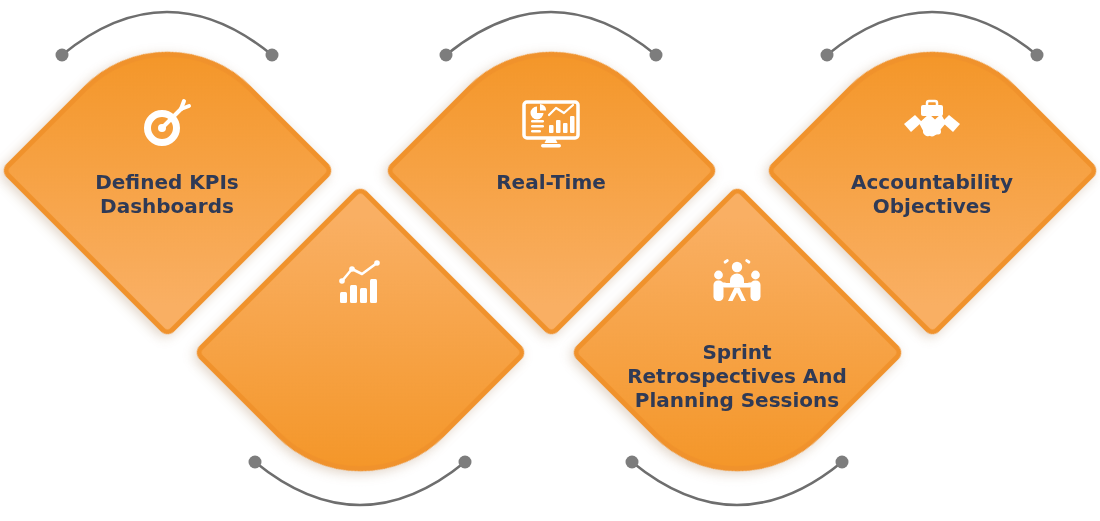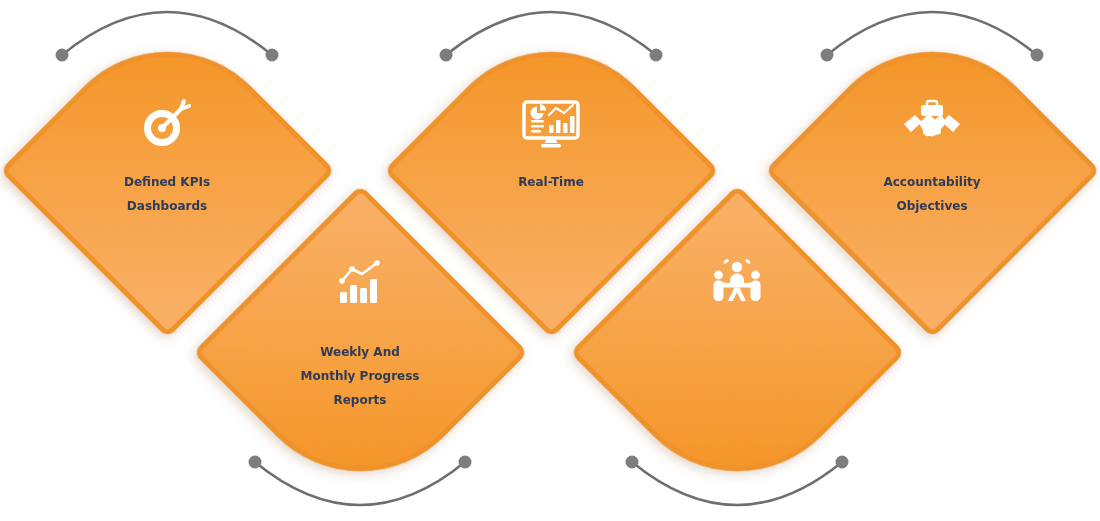"Defined KPIs" .line { font-size: 12px -> 20px }
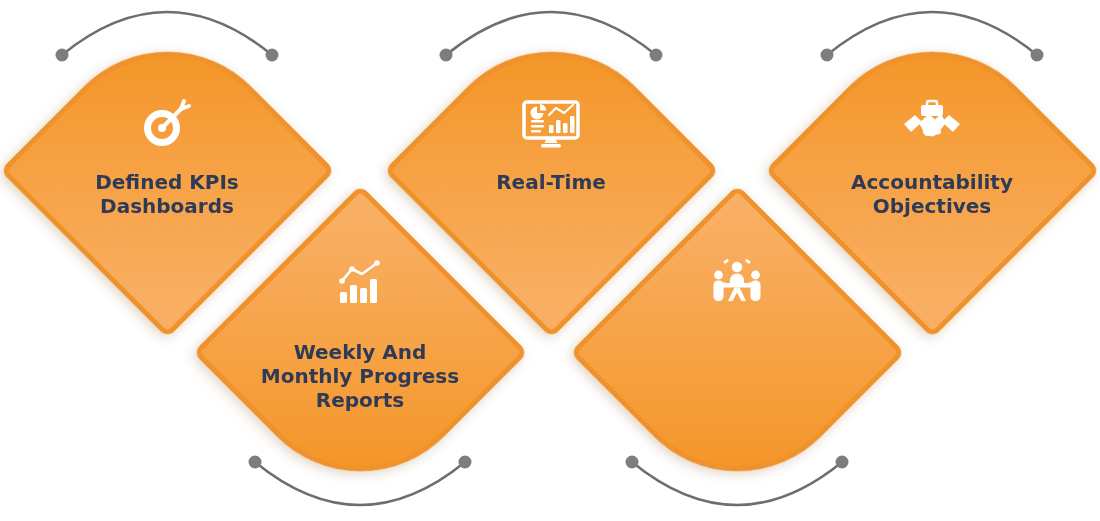"Weekly And" div.label { html: <div> <div>Weekly And</div> <div>Monthly Progress</div> <div>Reports</div> </div> -> none }
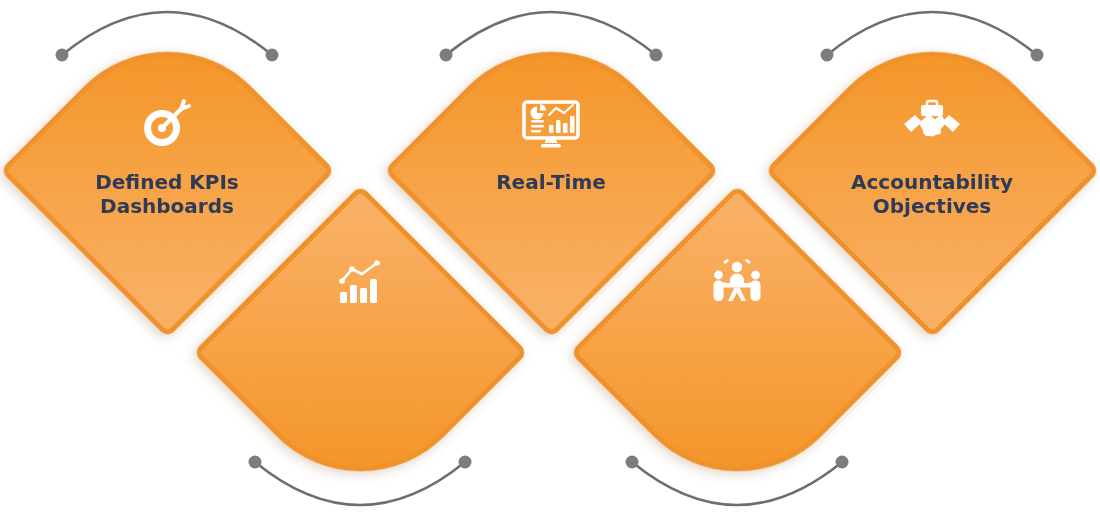"Sprint" div.label { html: none -> <div> <div>Sprint</div> <div>Retrospectives And</div> <div>Planning Sessions</div> </div> }
